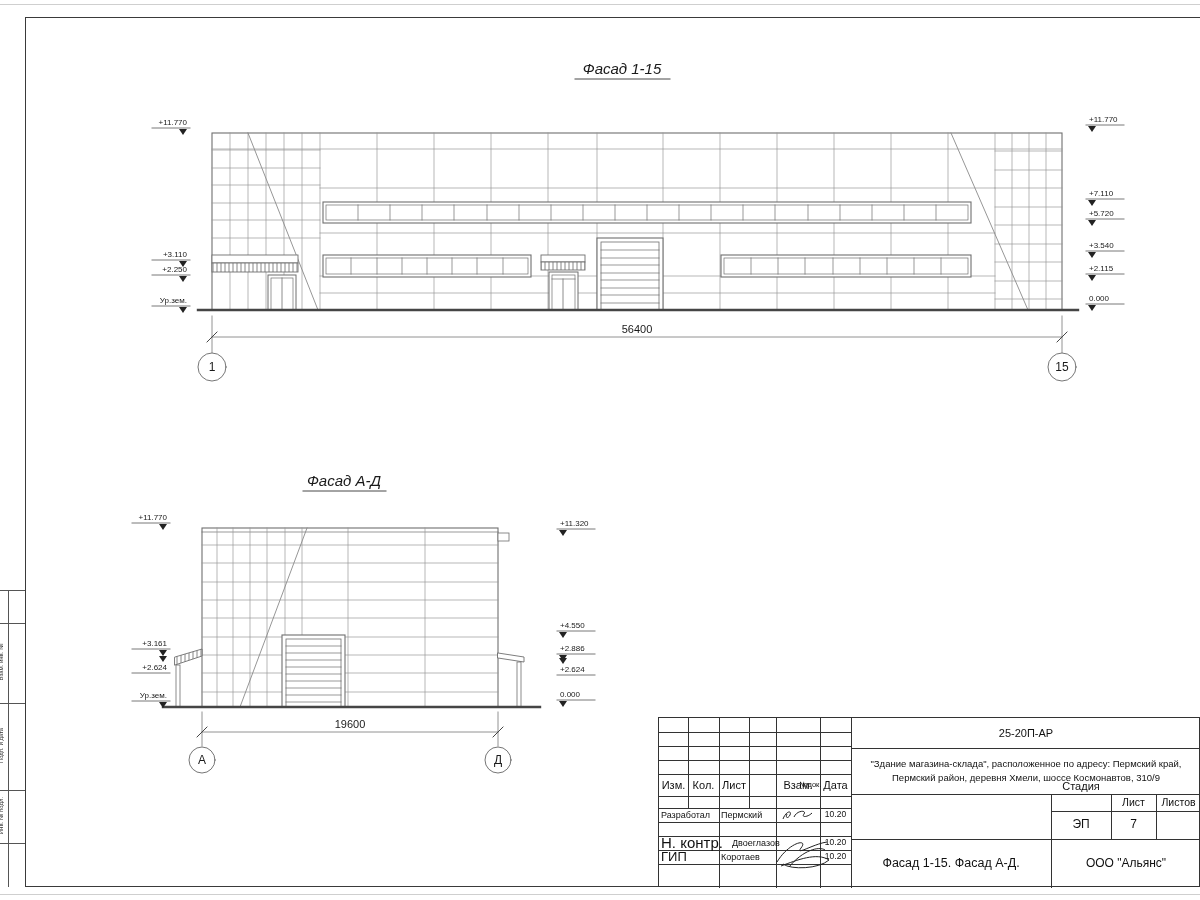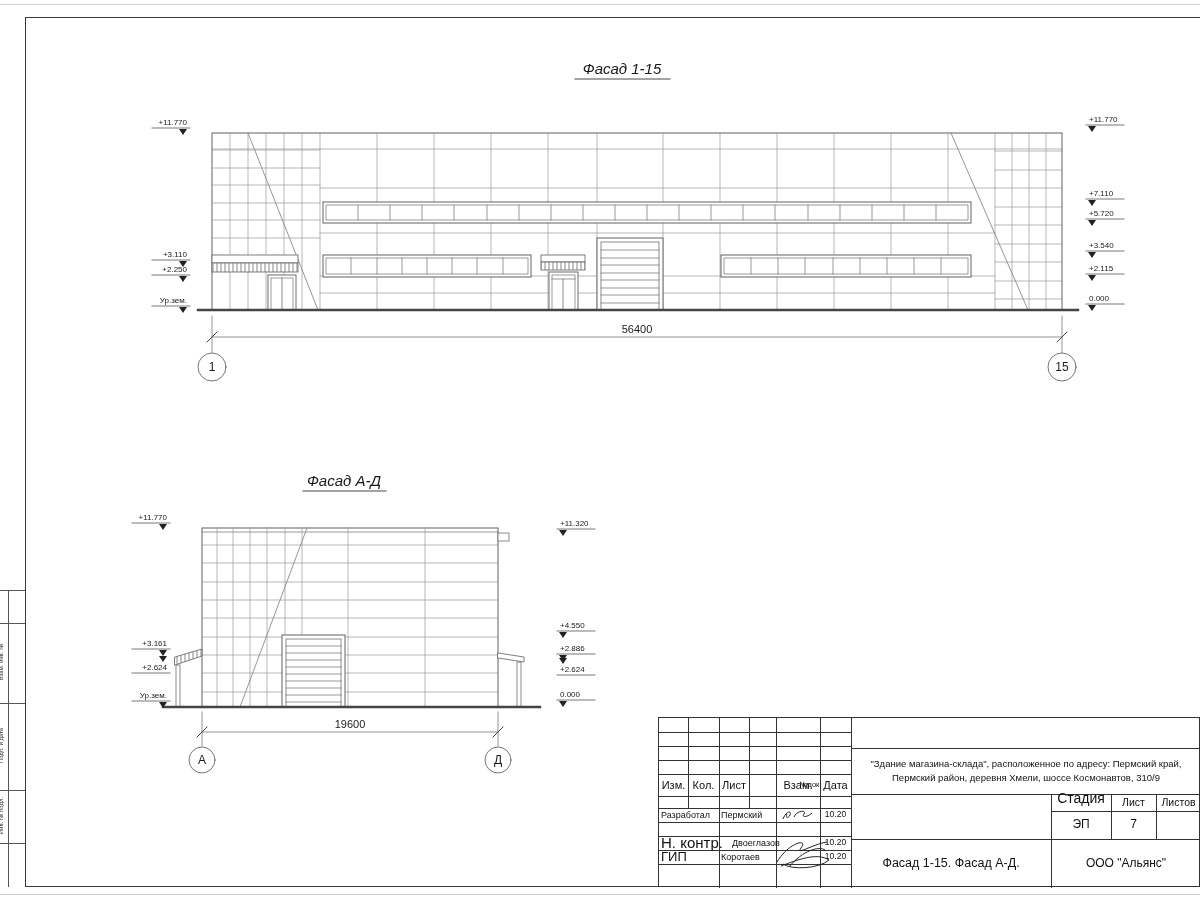"25-20П-АР" div.cell { html: none -> <div>25-20П-АР</div> }
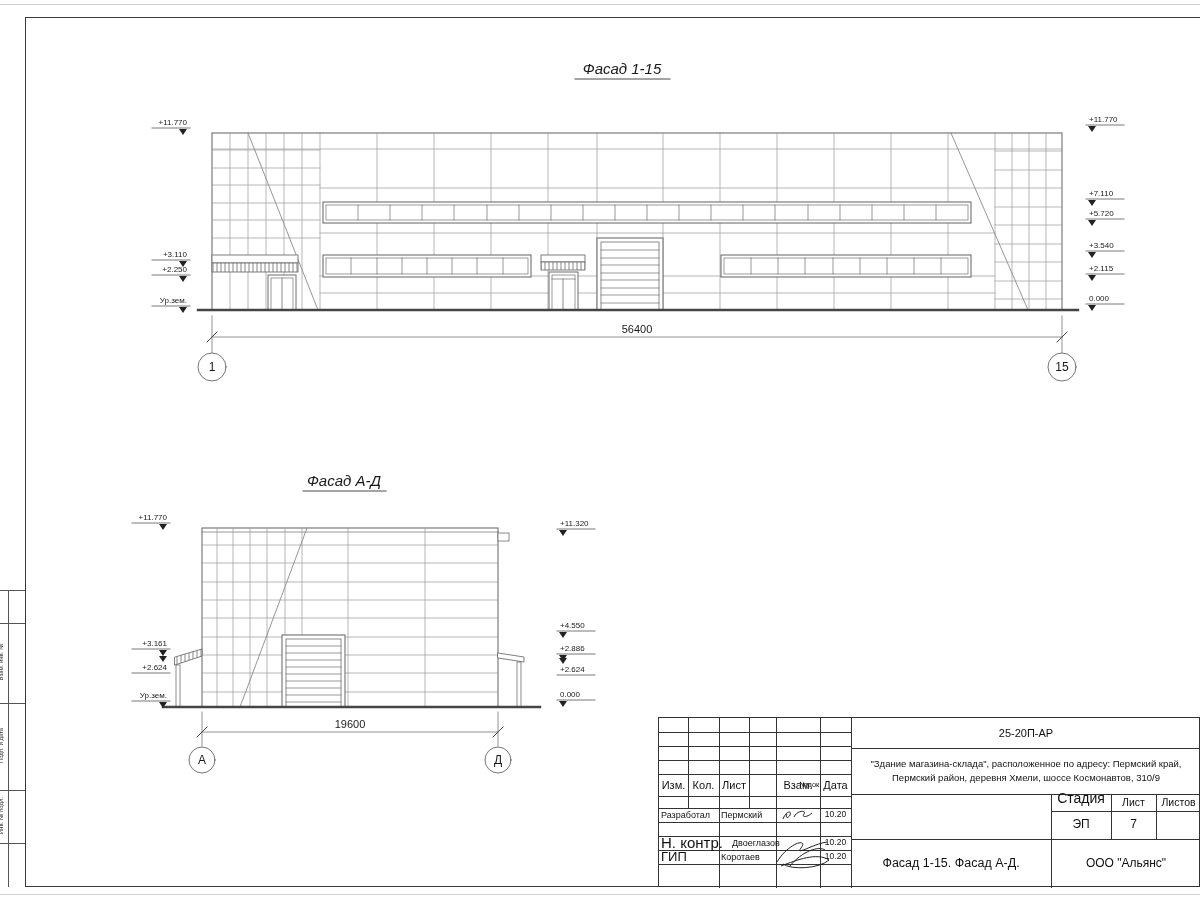"Стадия" div.cell { font-size: 14px -> 11px; top: 72px -> 60px }
